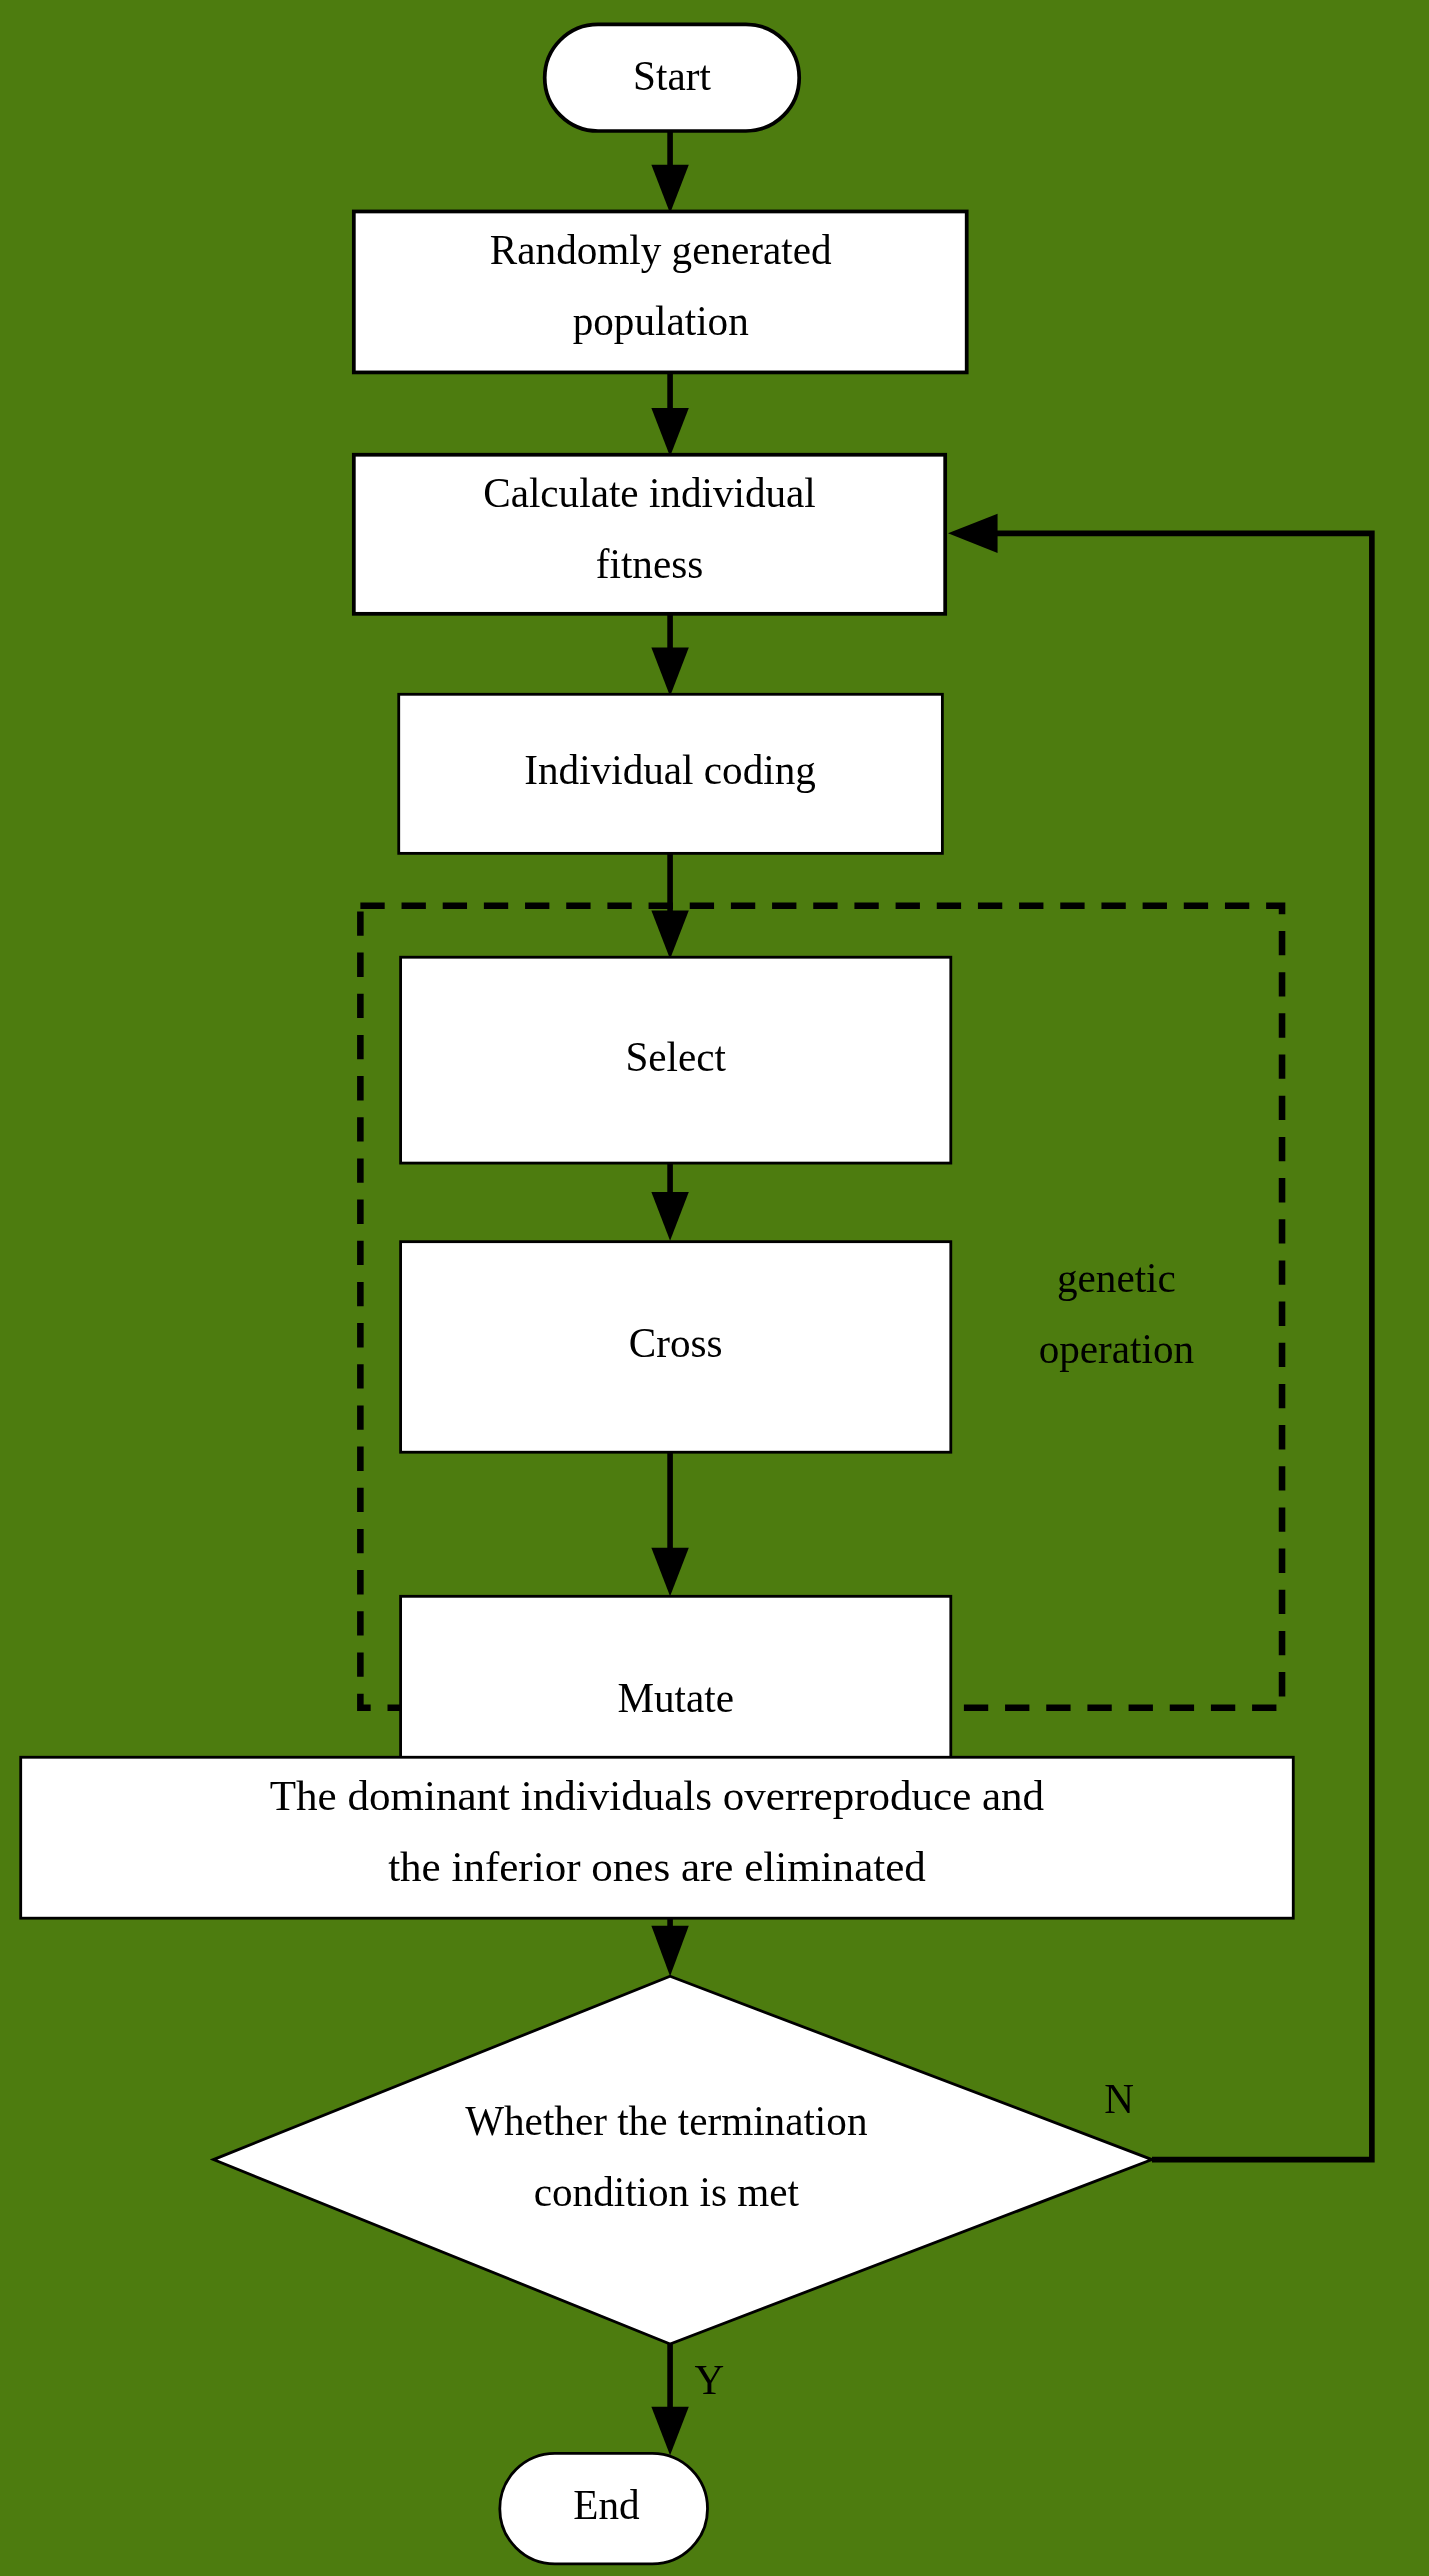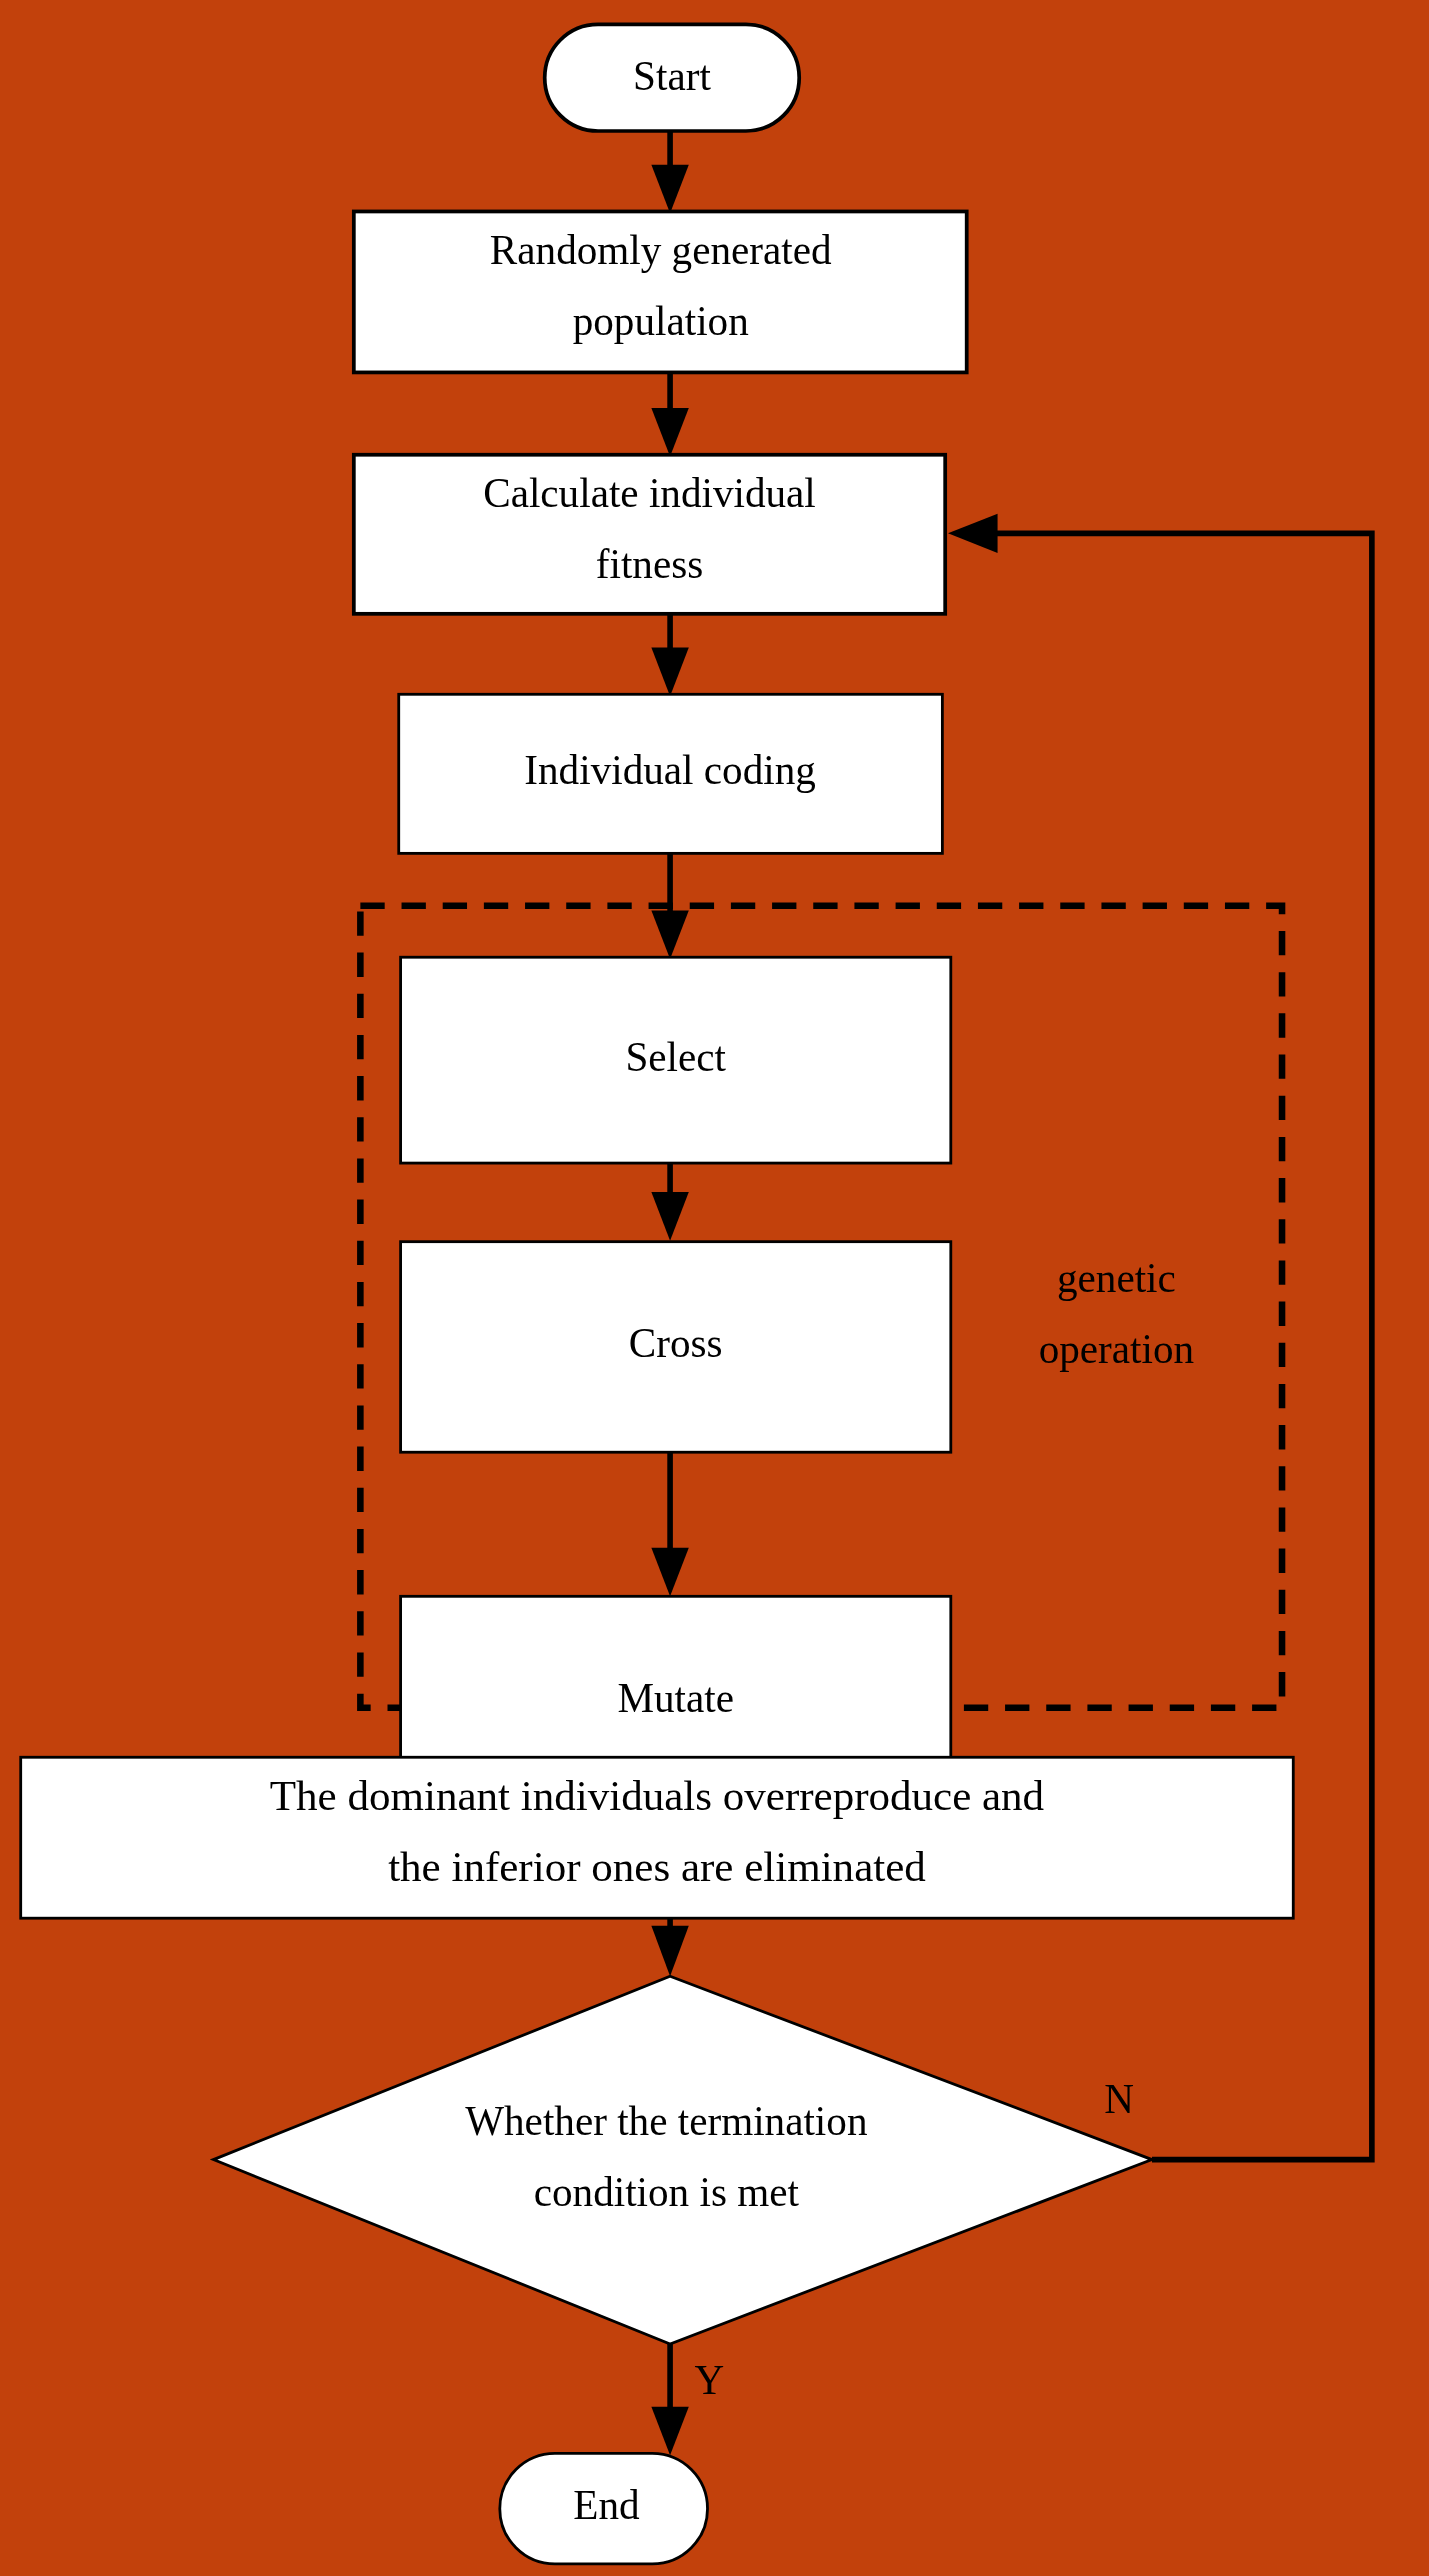"Start" #flowchart-root { background: #c2410c -> #4d7c0f }
